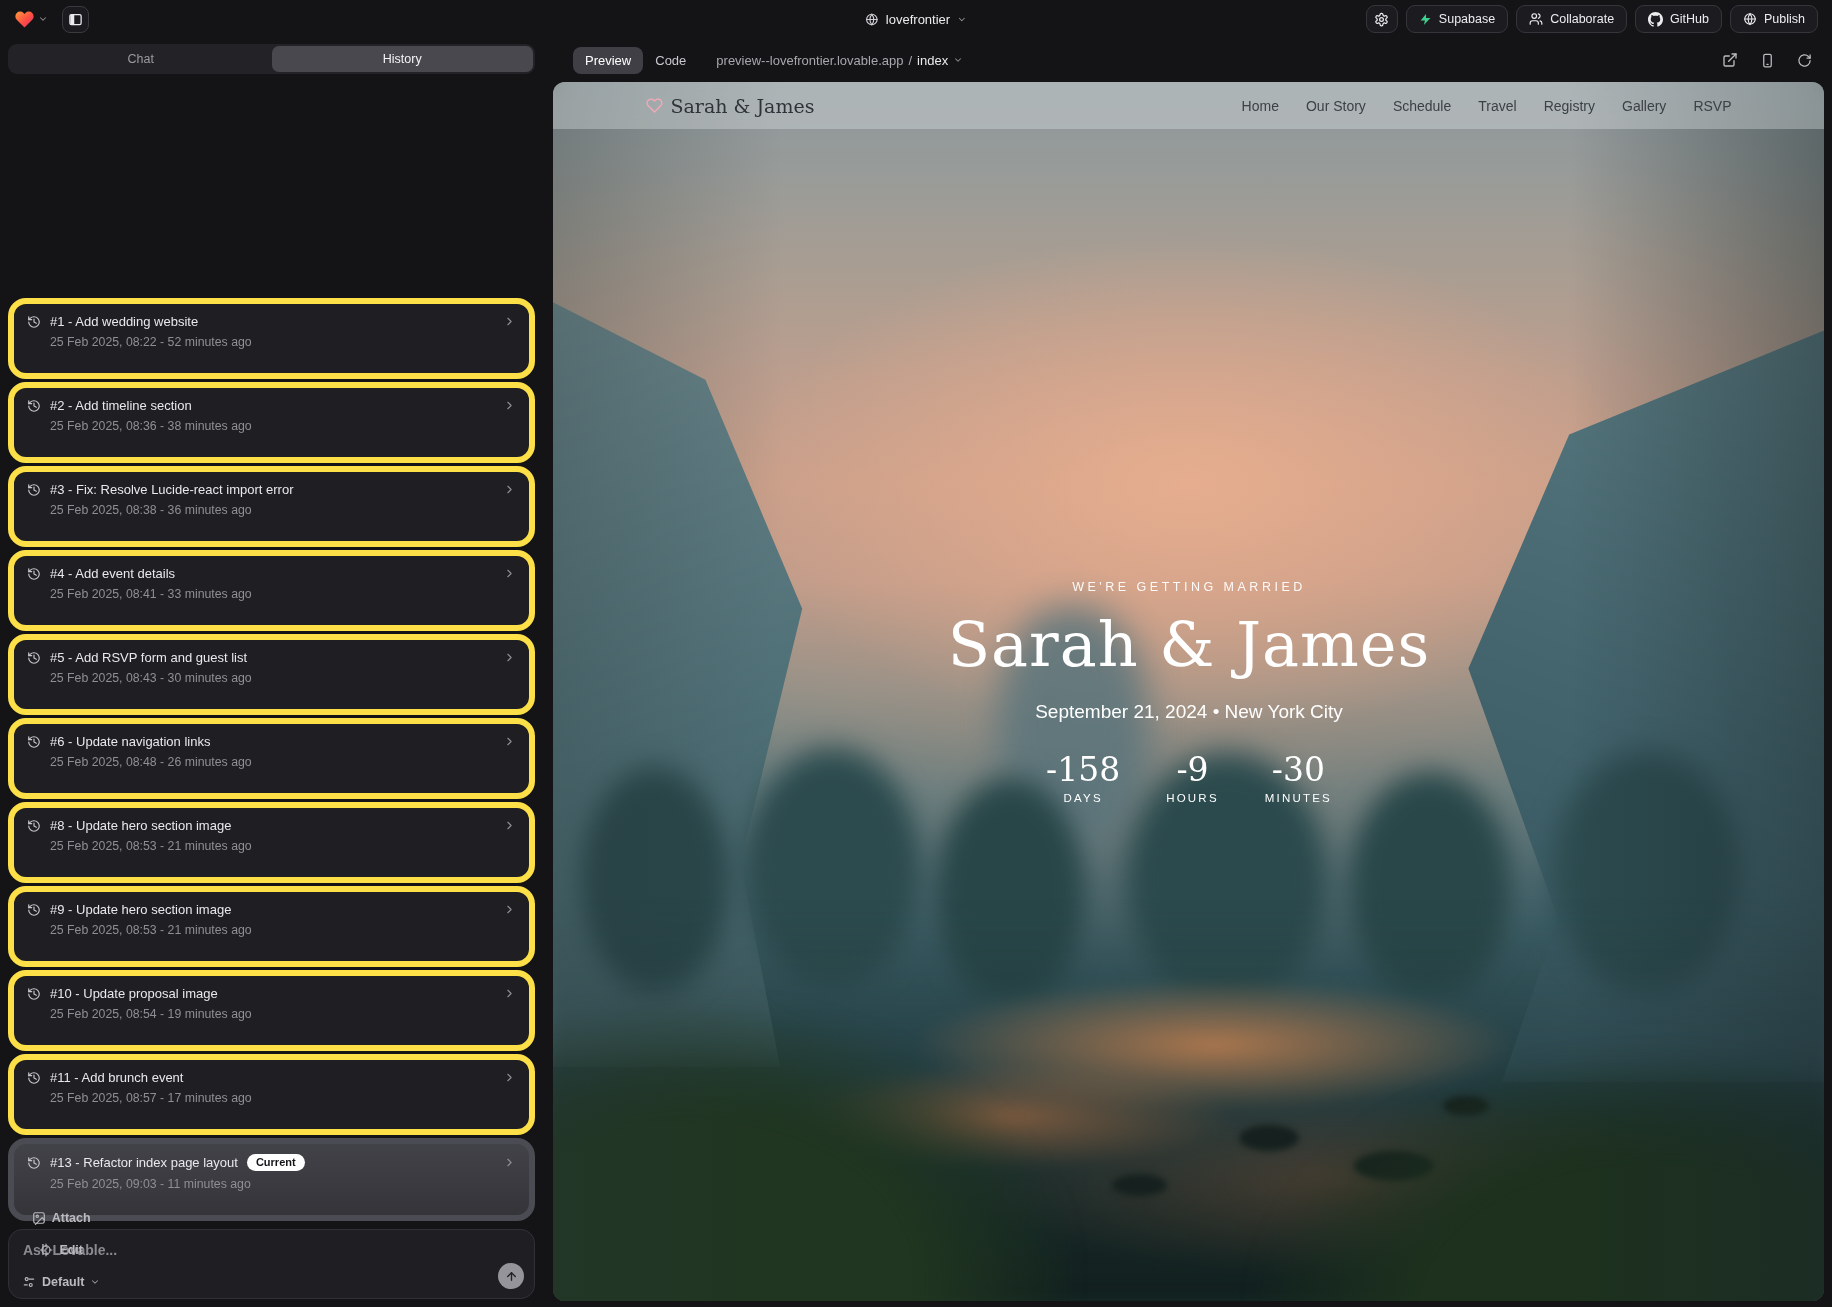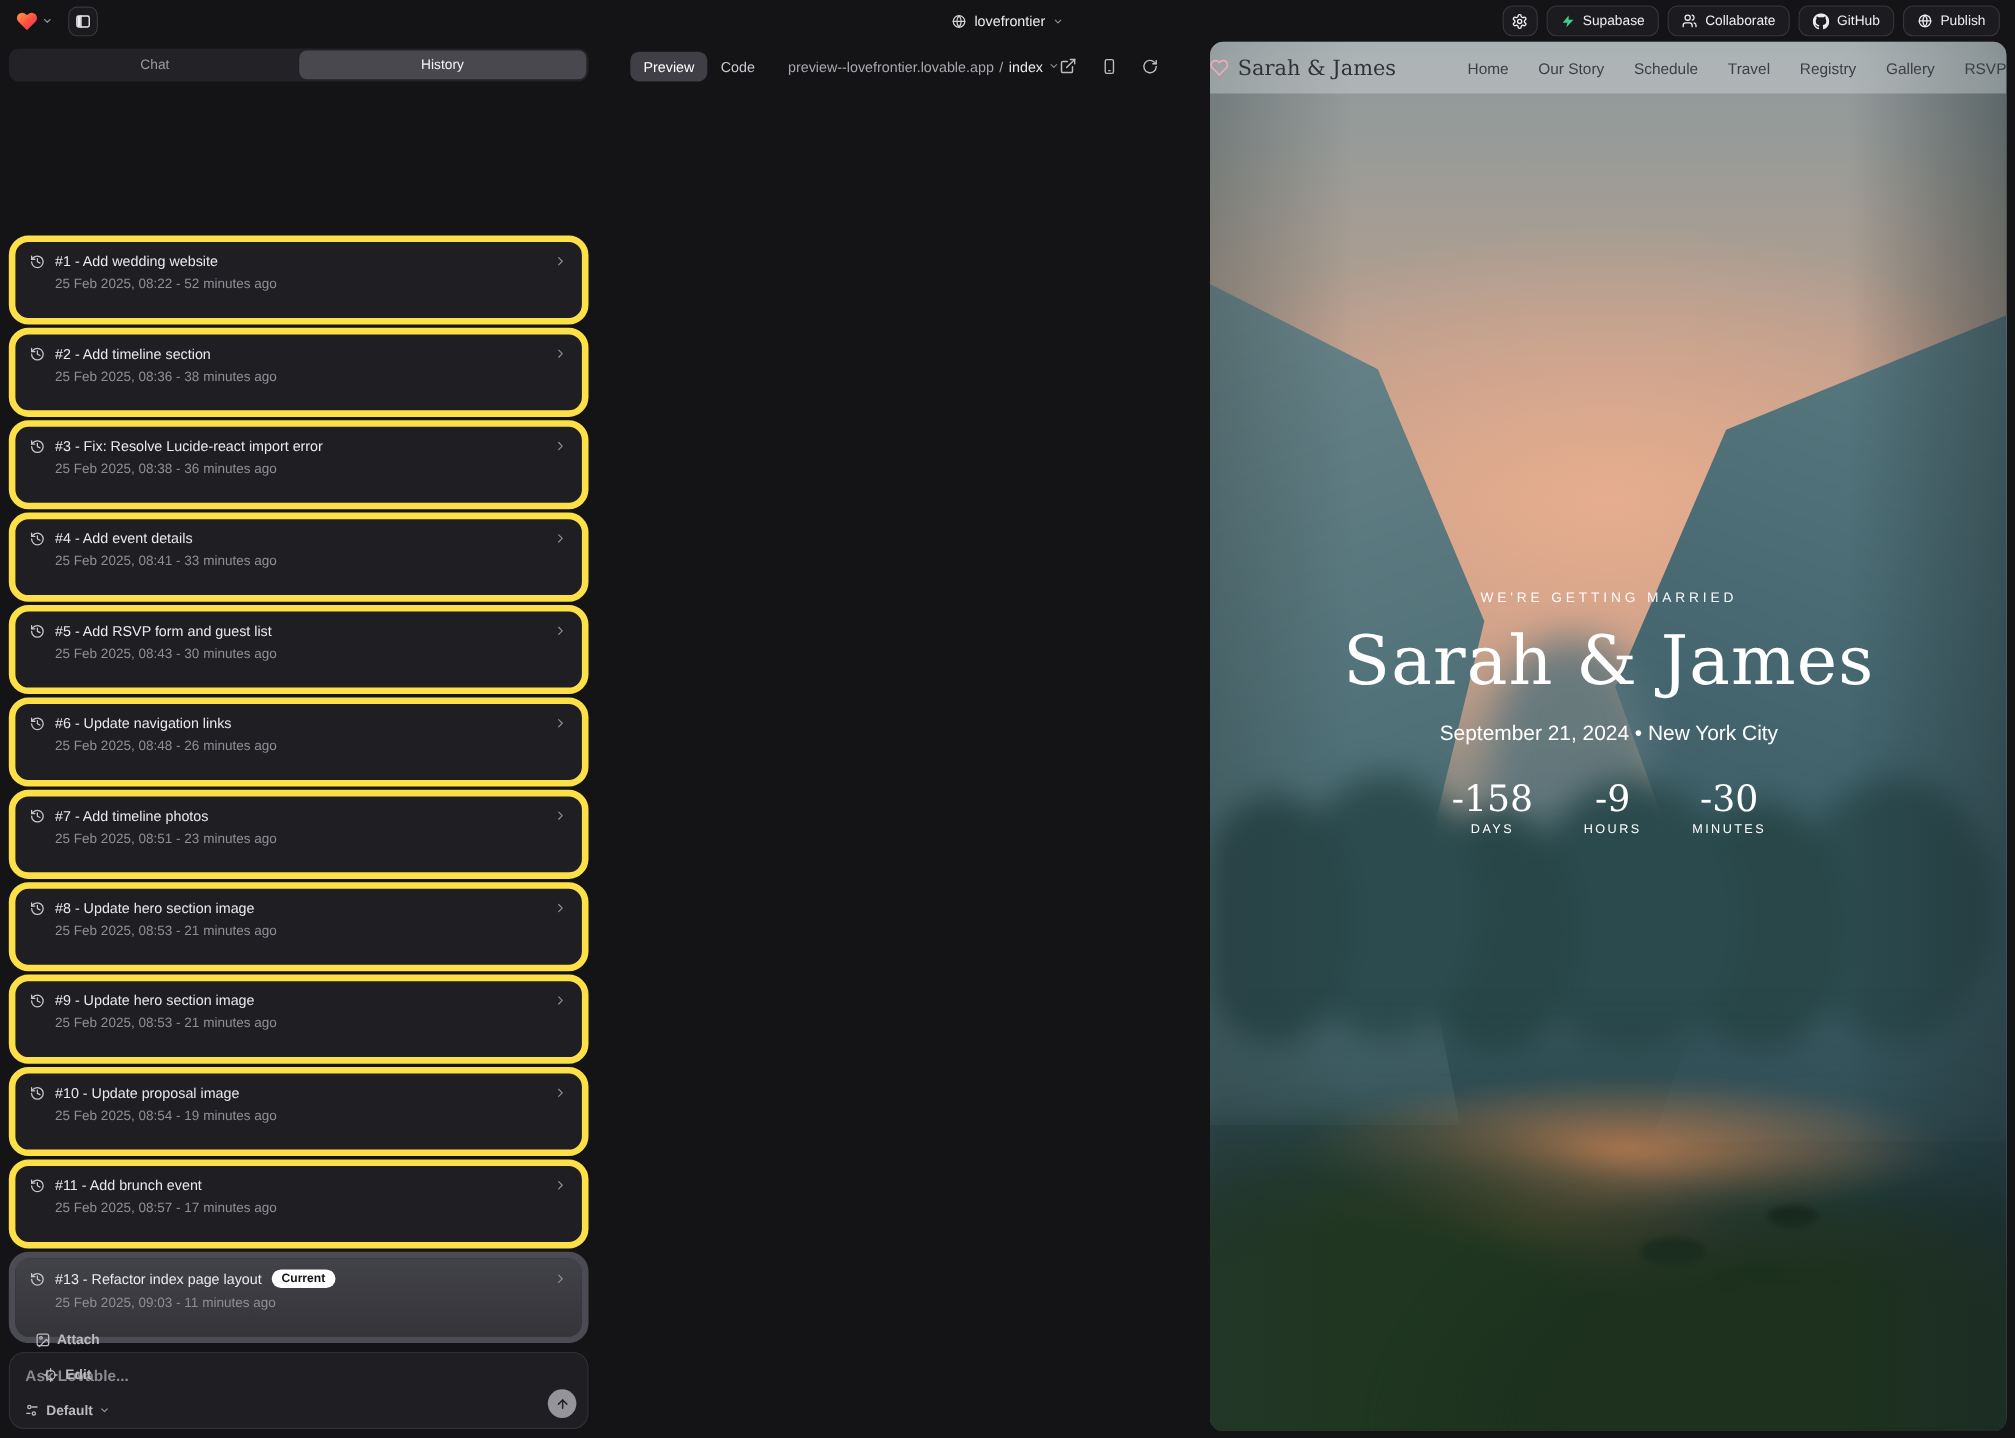"Preview" .right { flex-direction: row -> column; gap: 17px -> none }
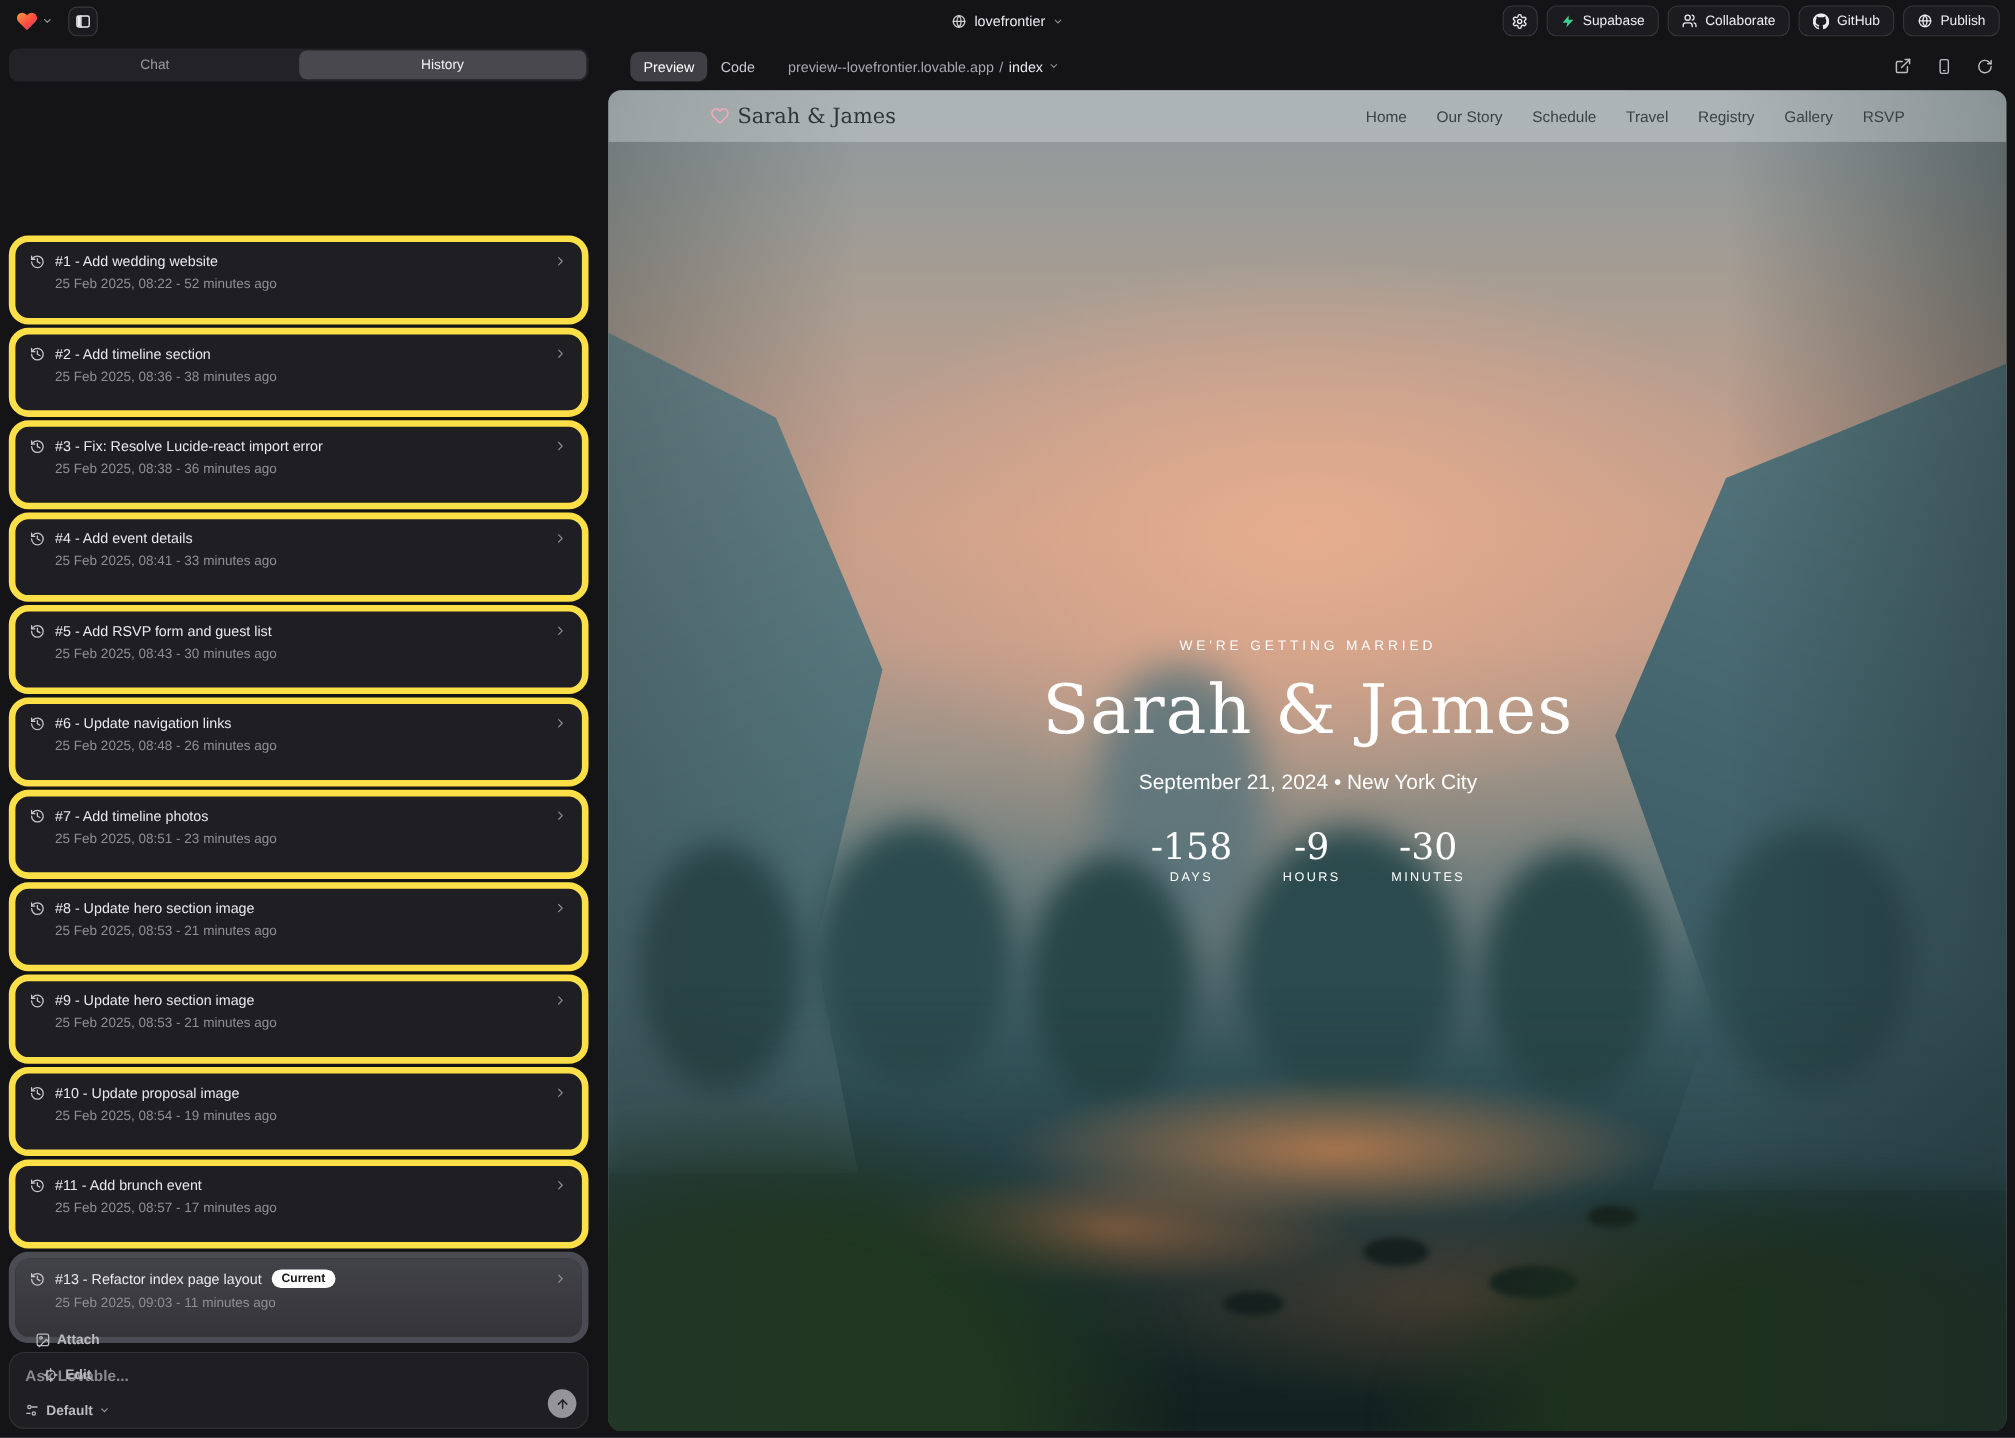"#7 - Add timeline photos" div.hist-item { html: <div> <div> <span> <svg> <path></path> <path></path> <path></path> </svg> </span> <span>#7 - Add timeline photos</span> <span> <svg> <polyline></polyline> </svg> </span> </div> <div>25 Feb 2025, 08:51 - 23 minutes ago</div> </div> -> none }
